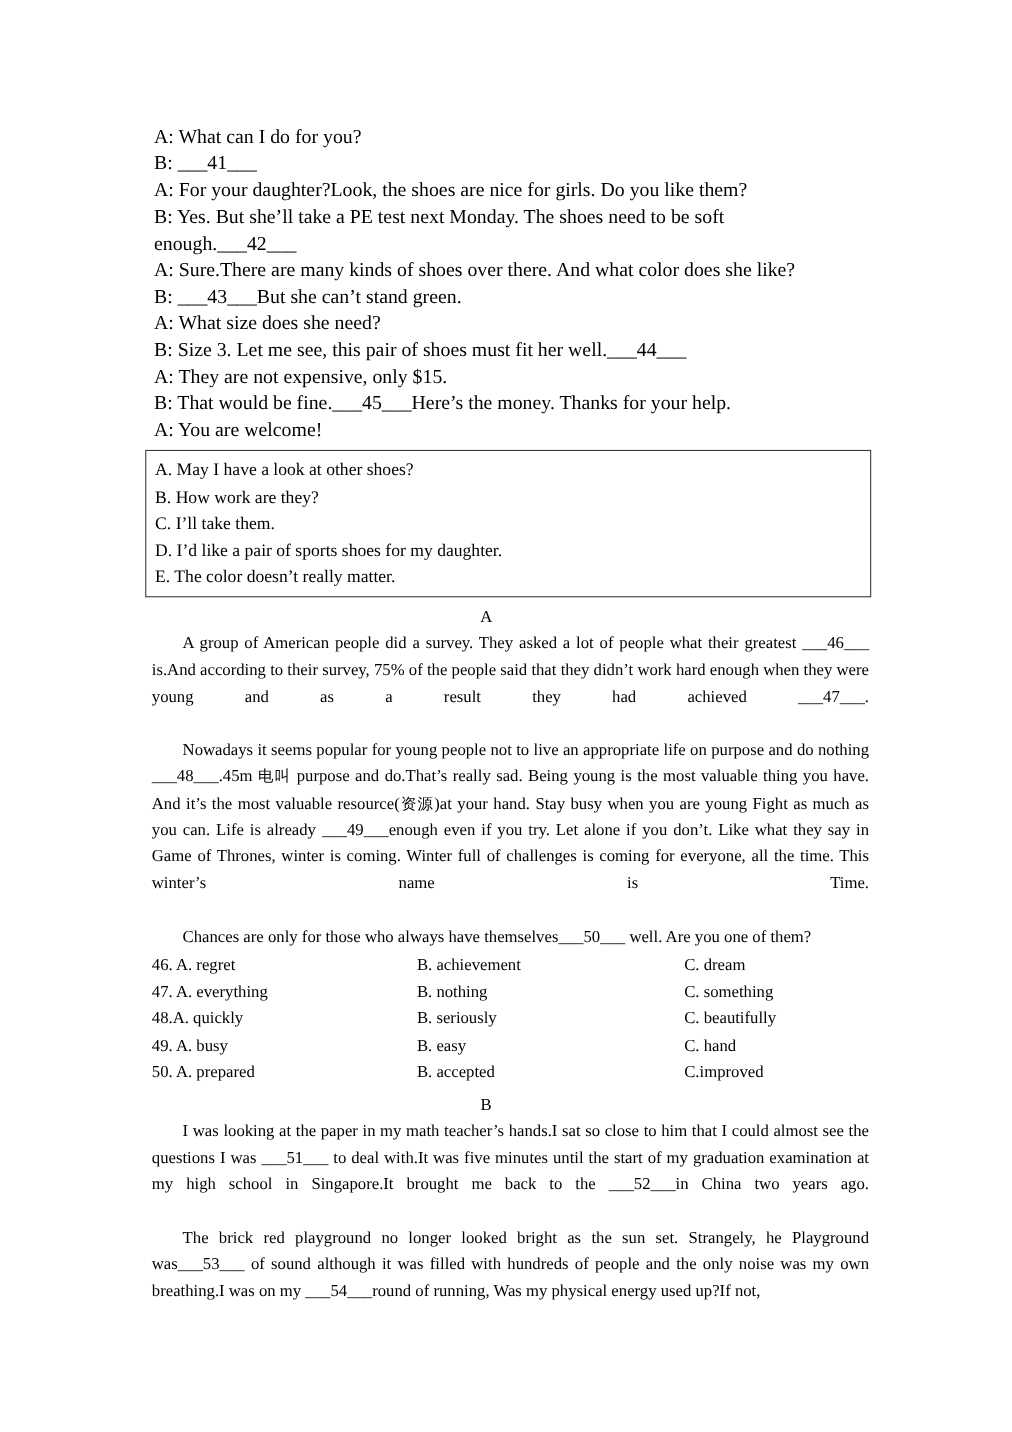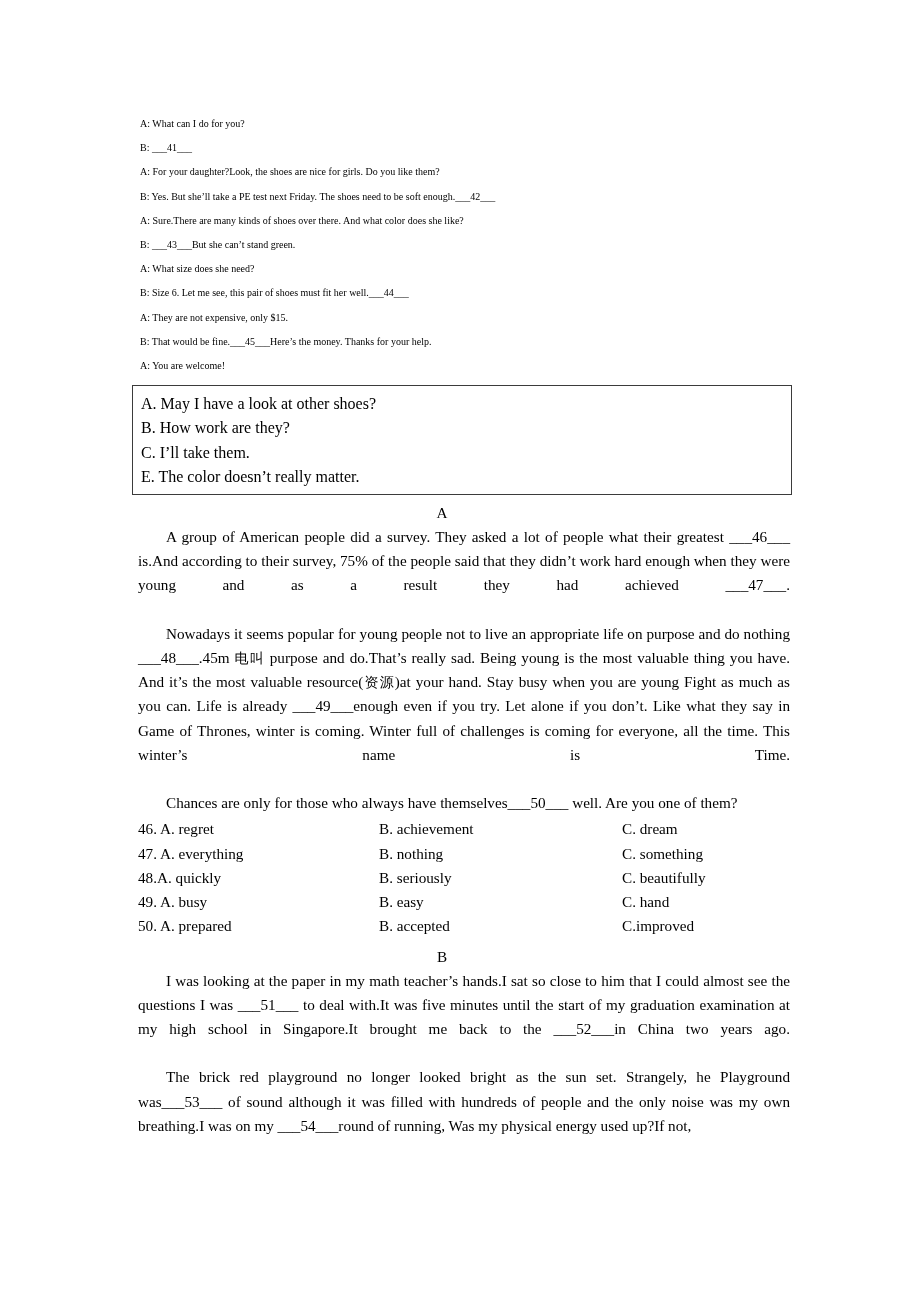"A: What can I do" .dlg-line { font-size: 10px -> 18px }
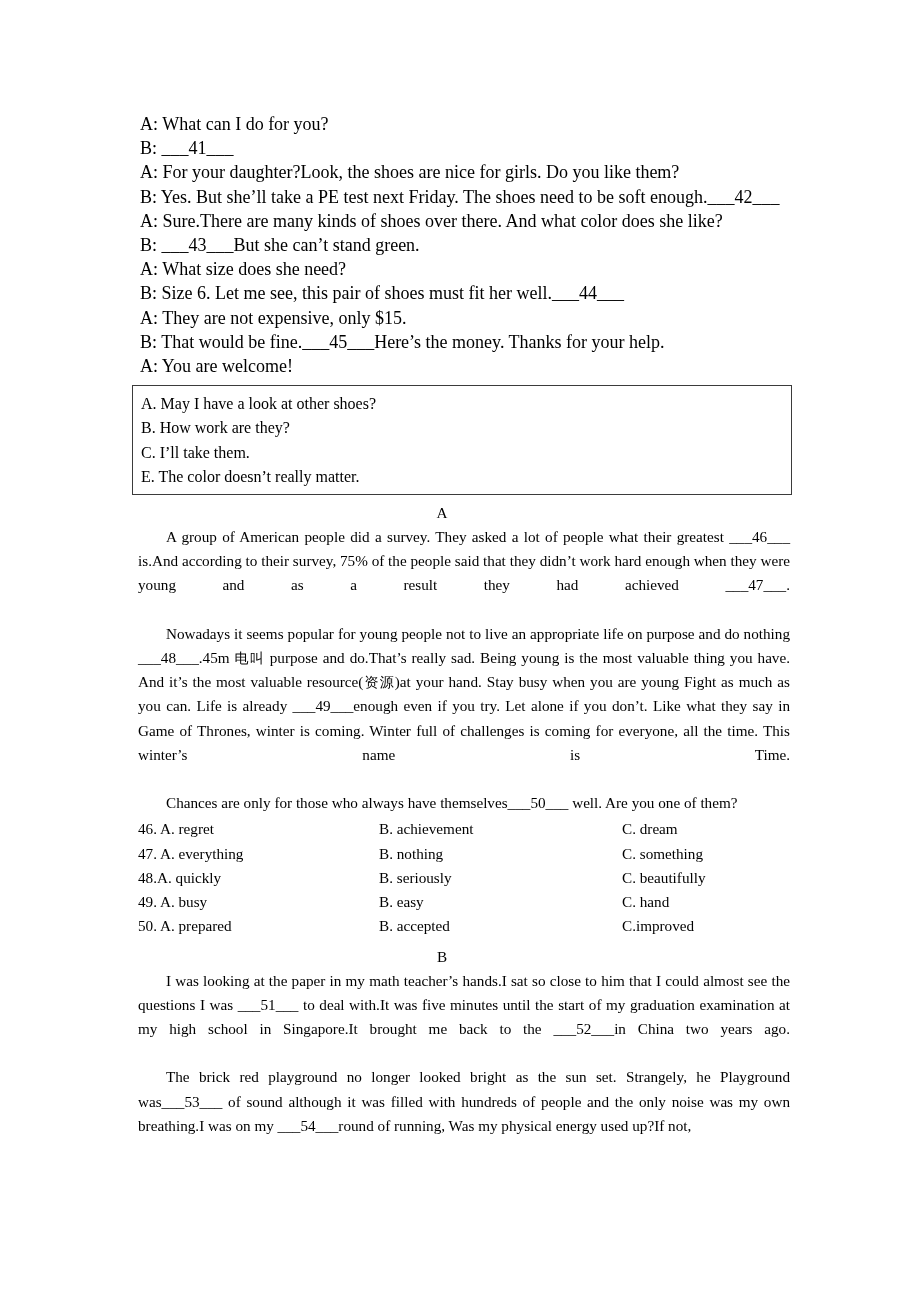"B: Yes. But she’ll take" div.dlg-line { text: Friday -> Monday }
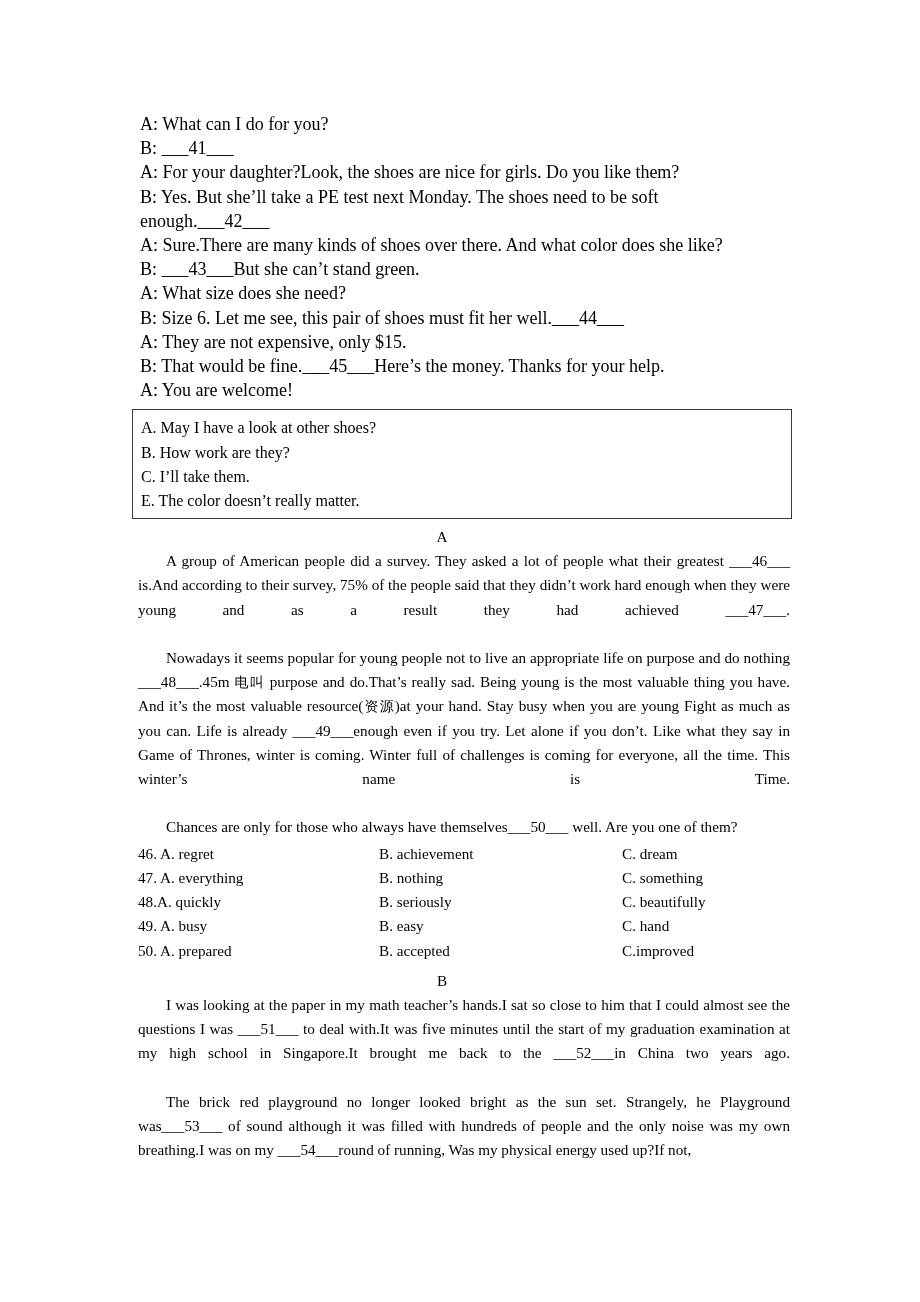"B: Size 6. Let me" div.dlg-line { text: 6 -> 3 }
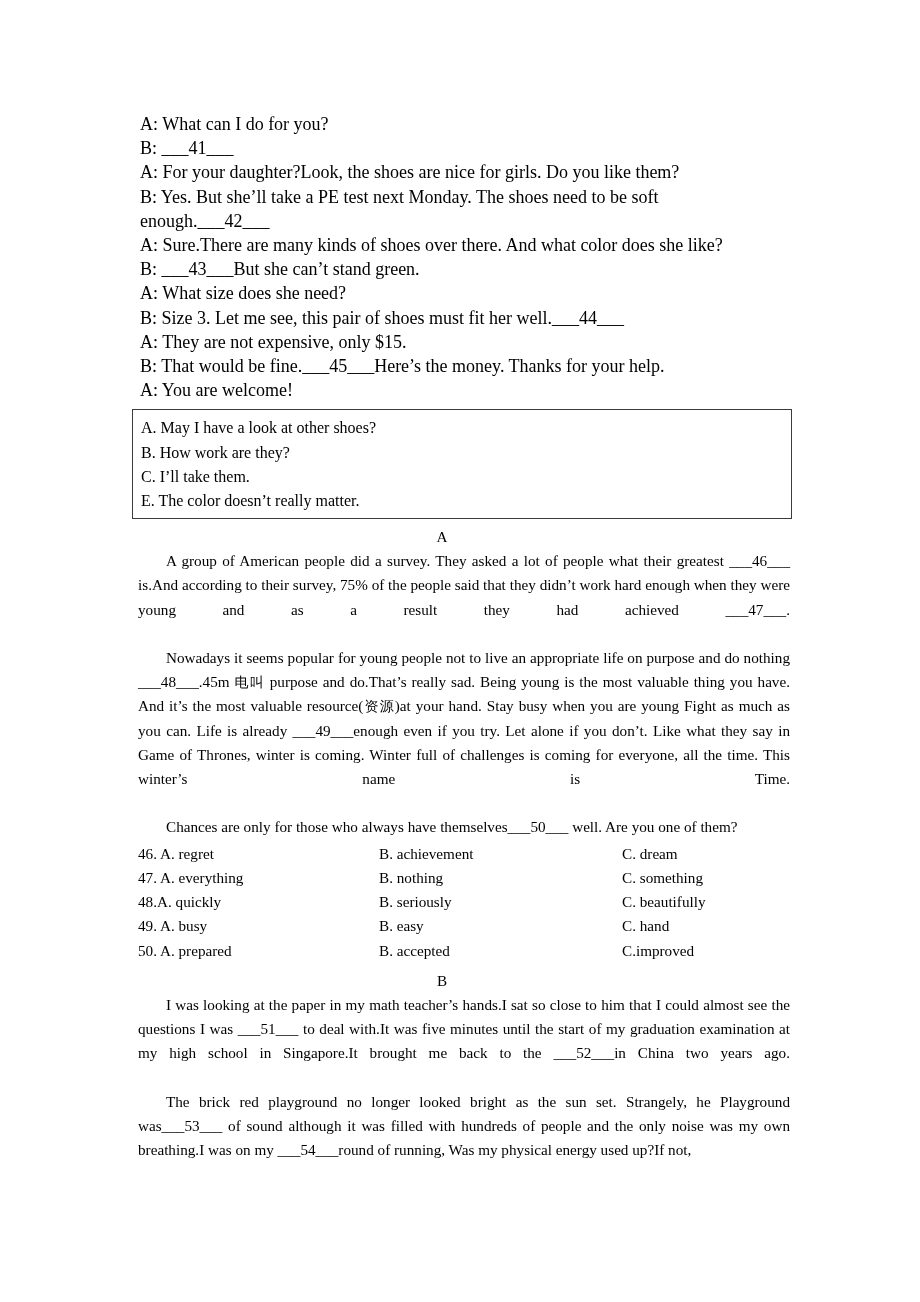"D. I’d like a pair" div.opt-line { html: none -> <div>D. I’d like a pair of sports shoes for my daughter.</div> }
